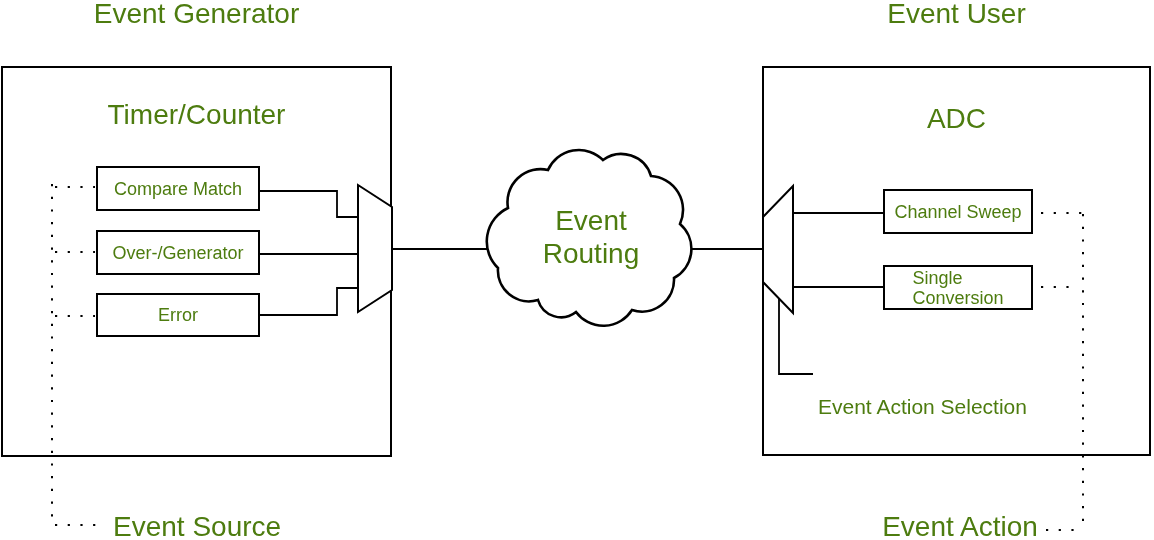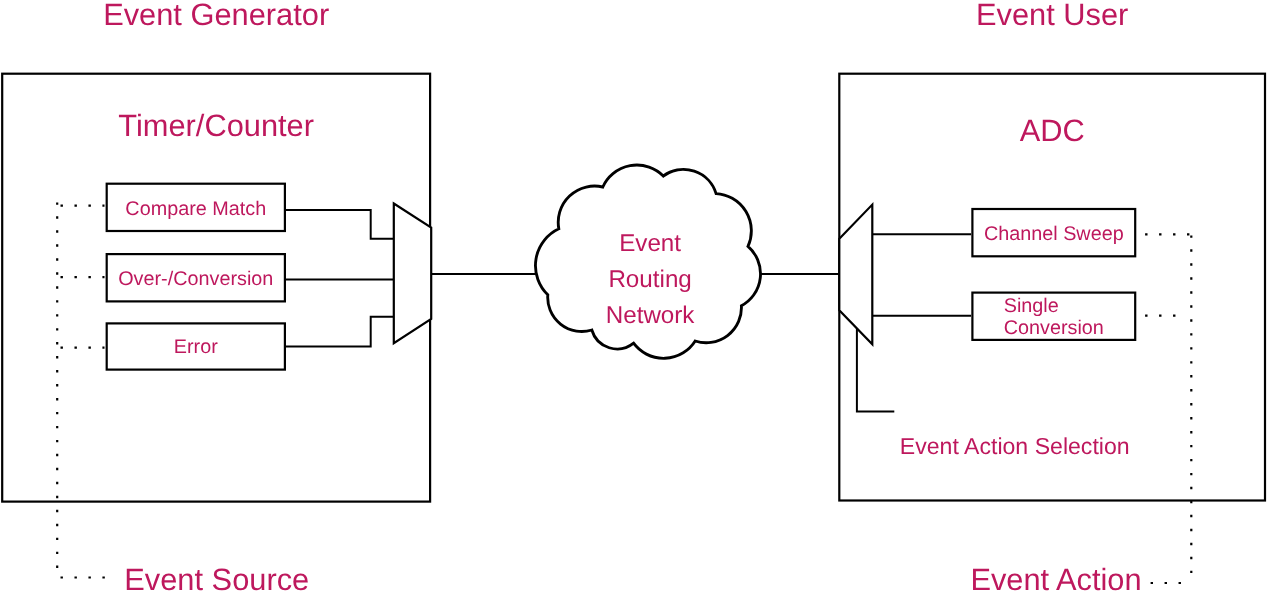"Event Generator" #canvas { color: #be185d -> #4d7c0f }
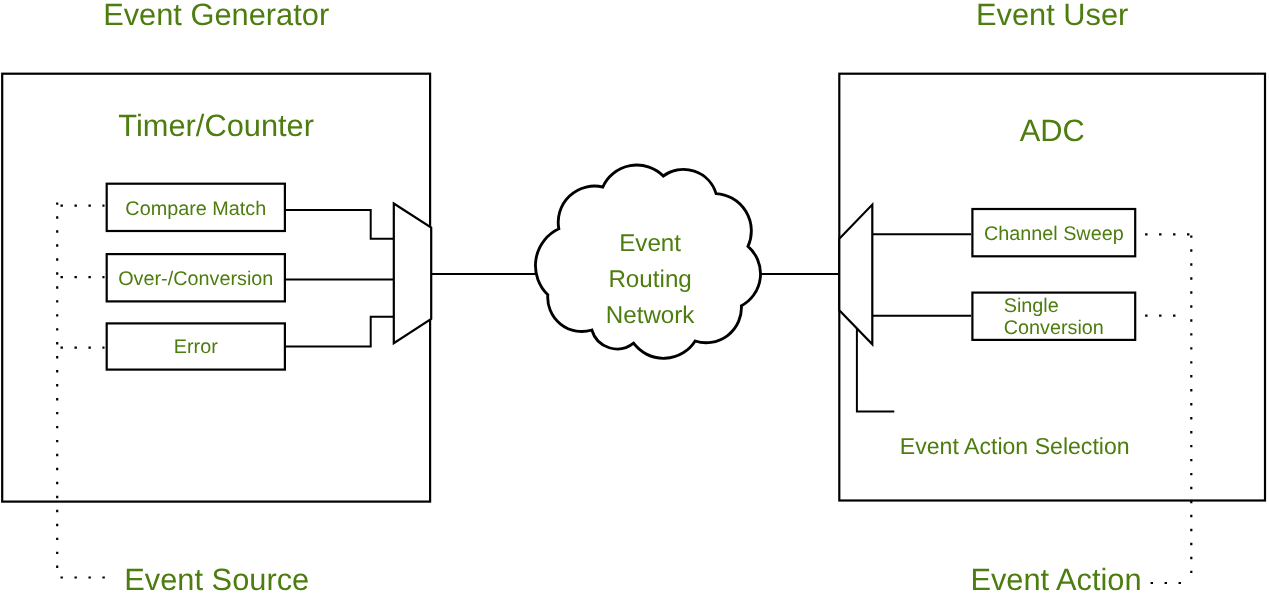"Event" .cloud-text { font-size: 22px -> 28px }
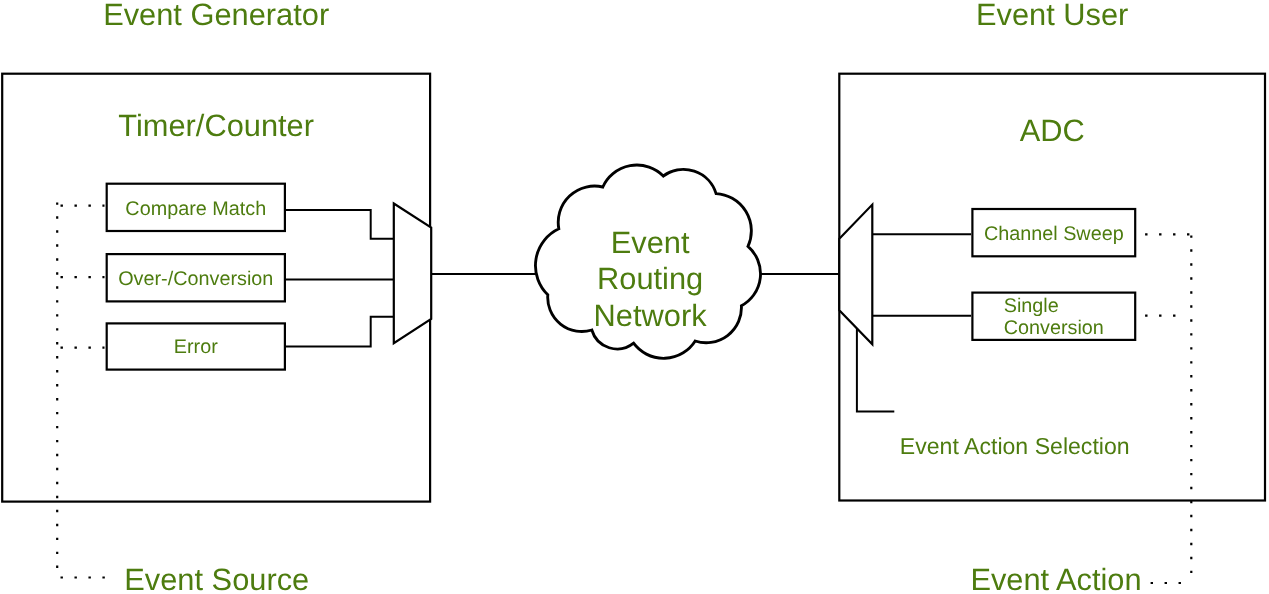"Over-/Conversion" div.node-box { text: Over-/Conversion -> Over-/Generator }
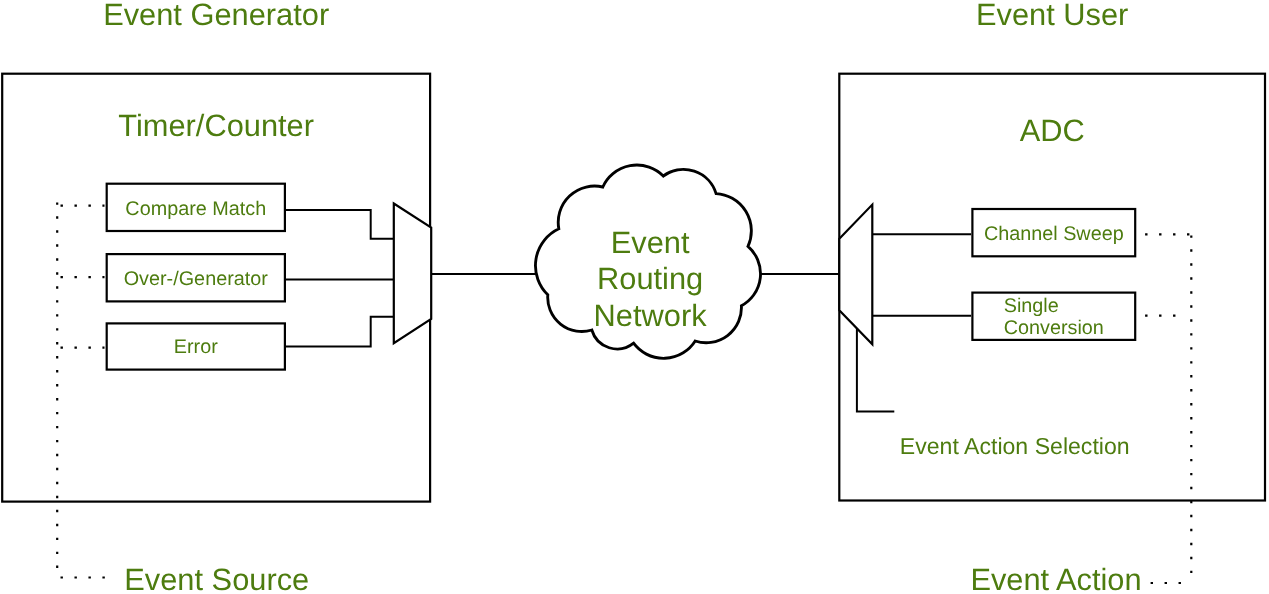"Network" div { html: <div>Network</div> -> none }
